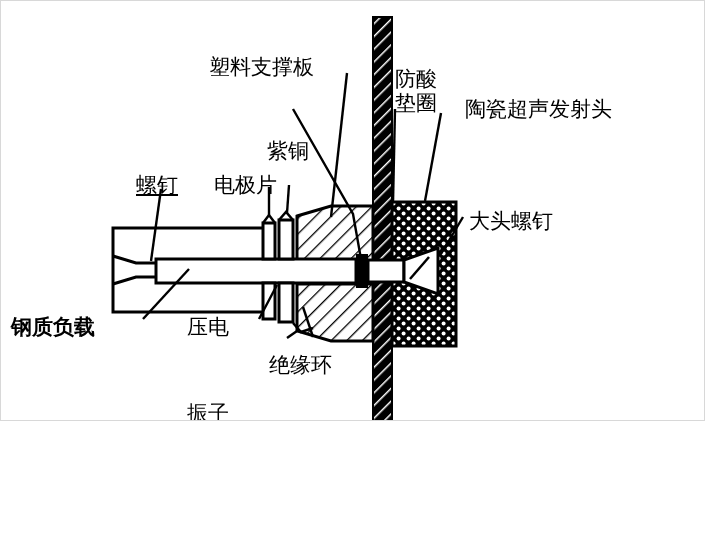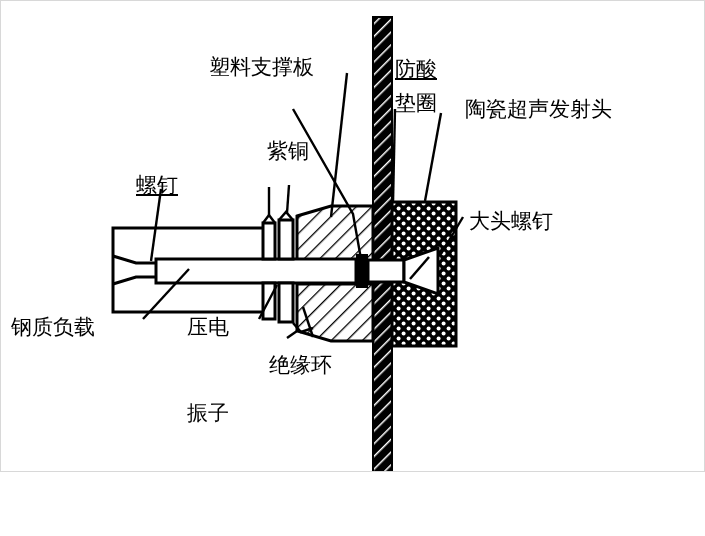"塑料支撑板" #figure { height: 472px -> 421px }
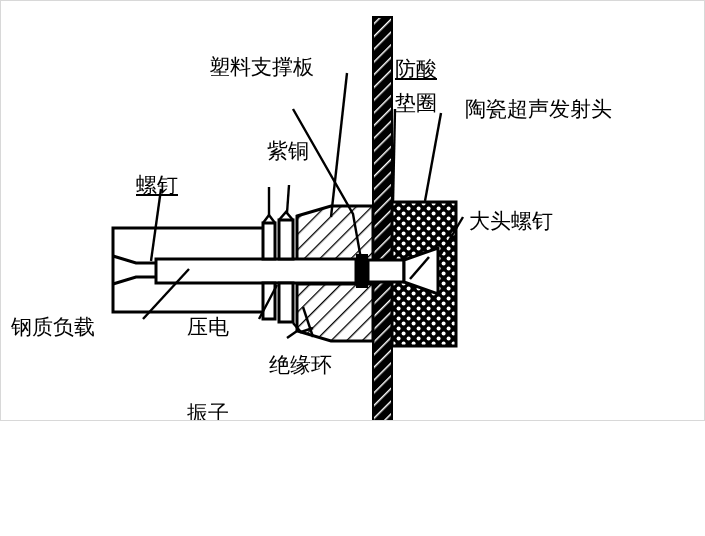"防酸" div.lbl { text-decoration: underline -> none; top: 56px -> 66px }
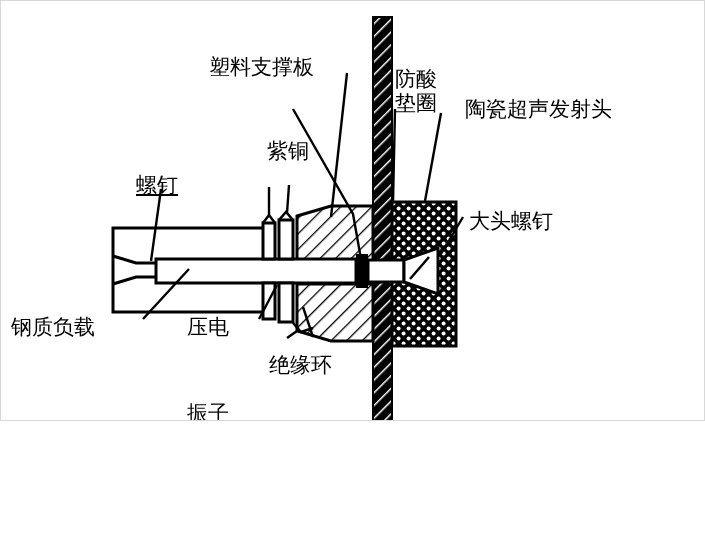"电极片" div.lbl { html: none -> <div>电极片</div> }
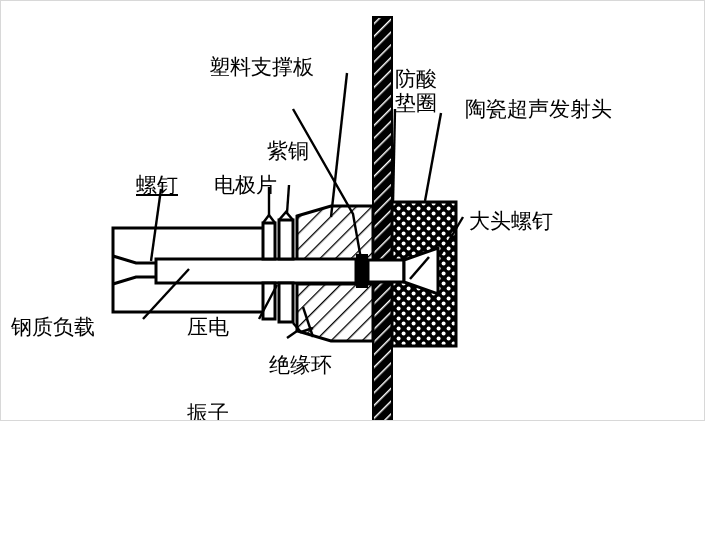"钢质负载" div.lbl { font-weight: none -> bold }
